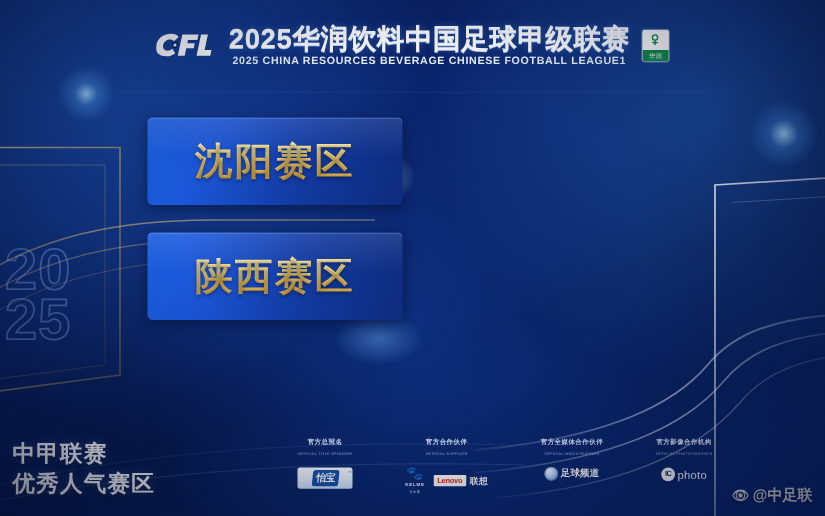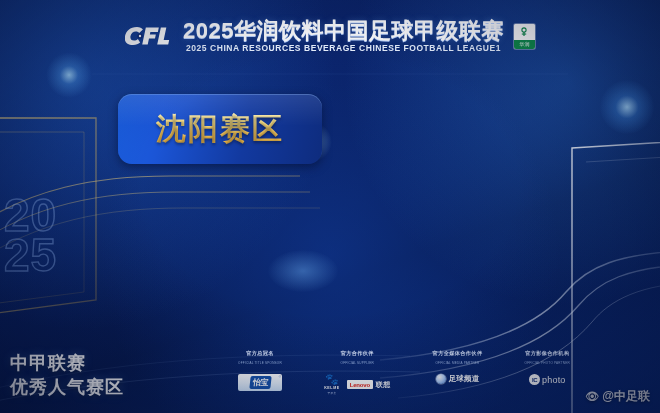"沈阳赛区" .region-btn { border-radius: 14px -> 4px }
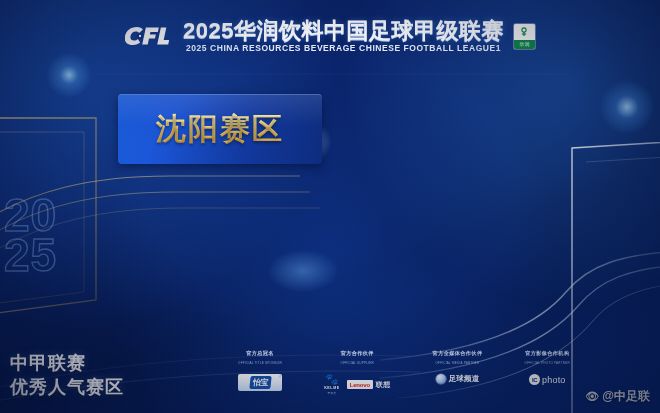"陕西赛区" div.region-btn { html: none -> <div> <span>陕西赛区</span> </div> }
